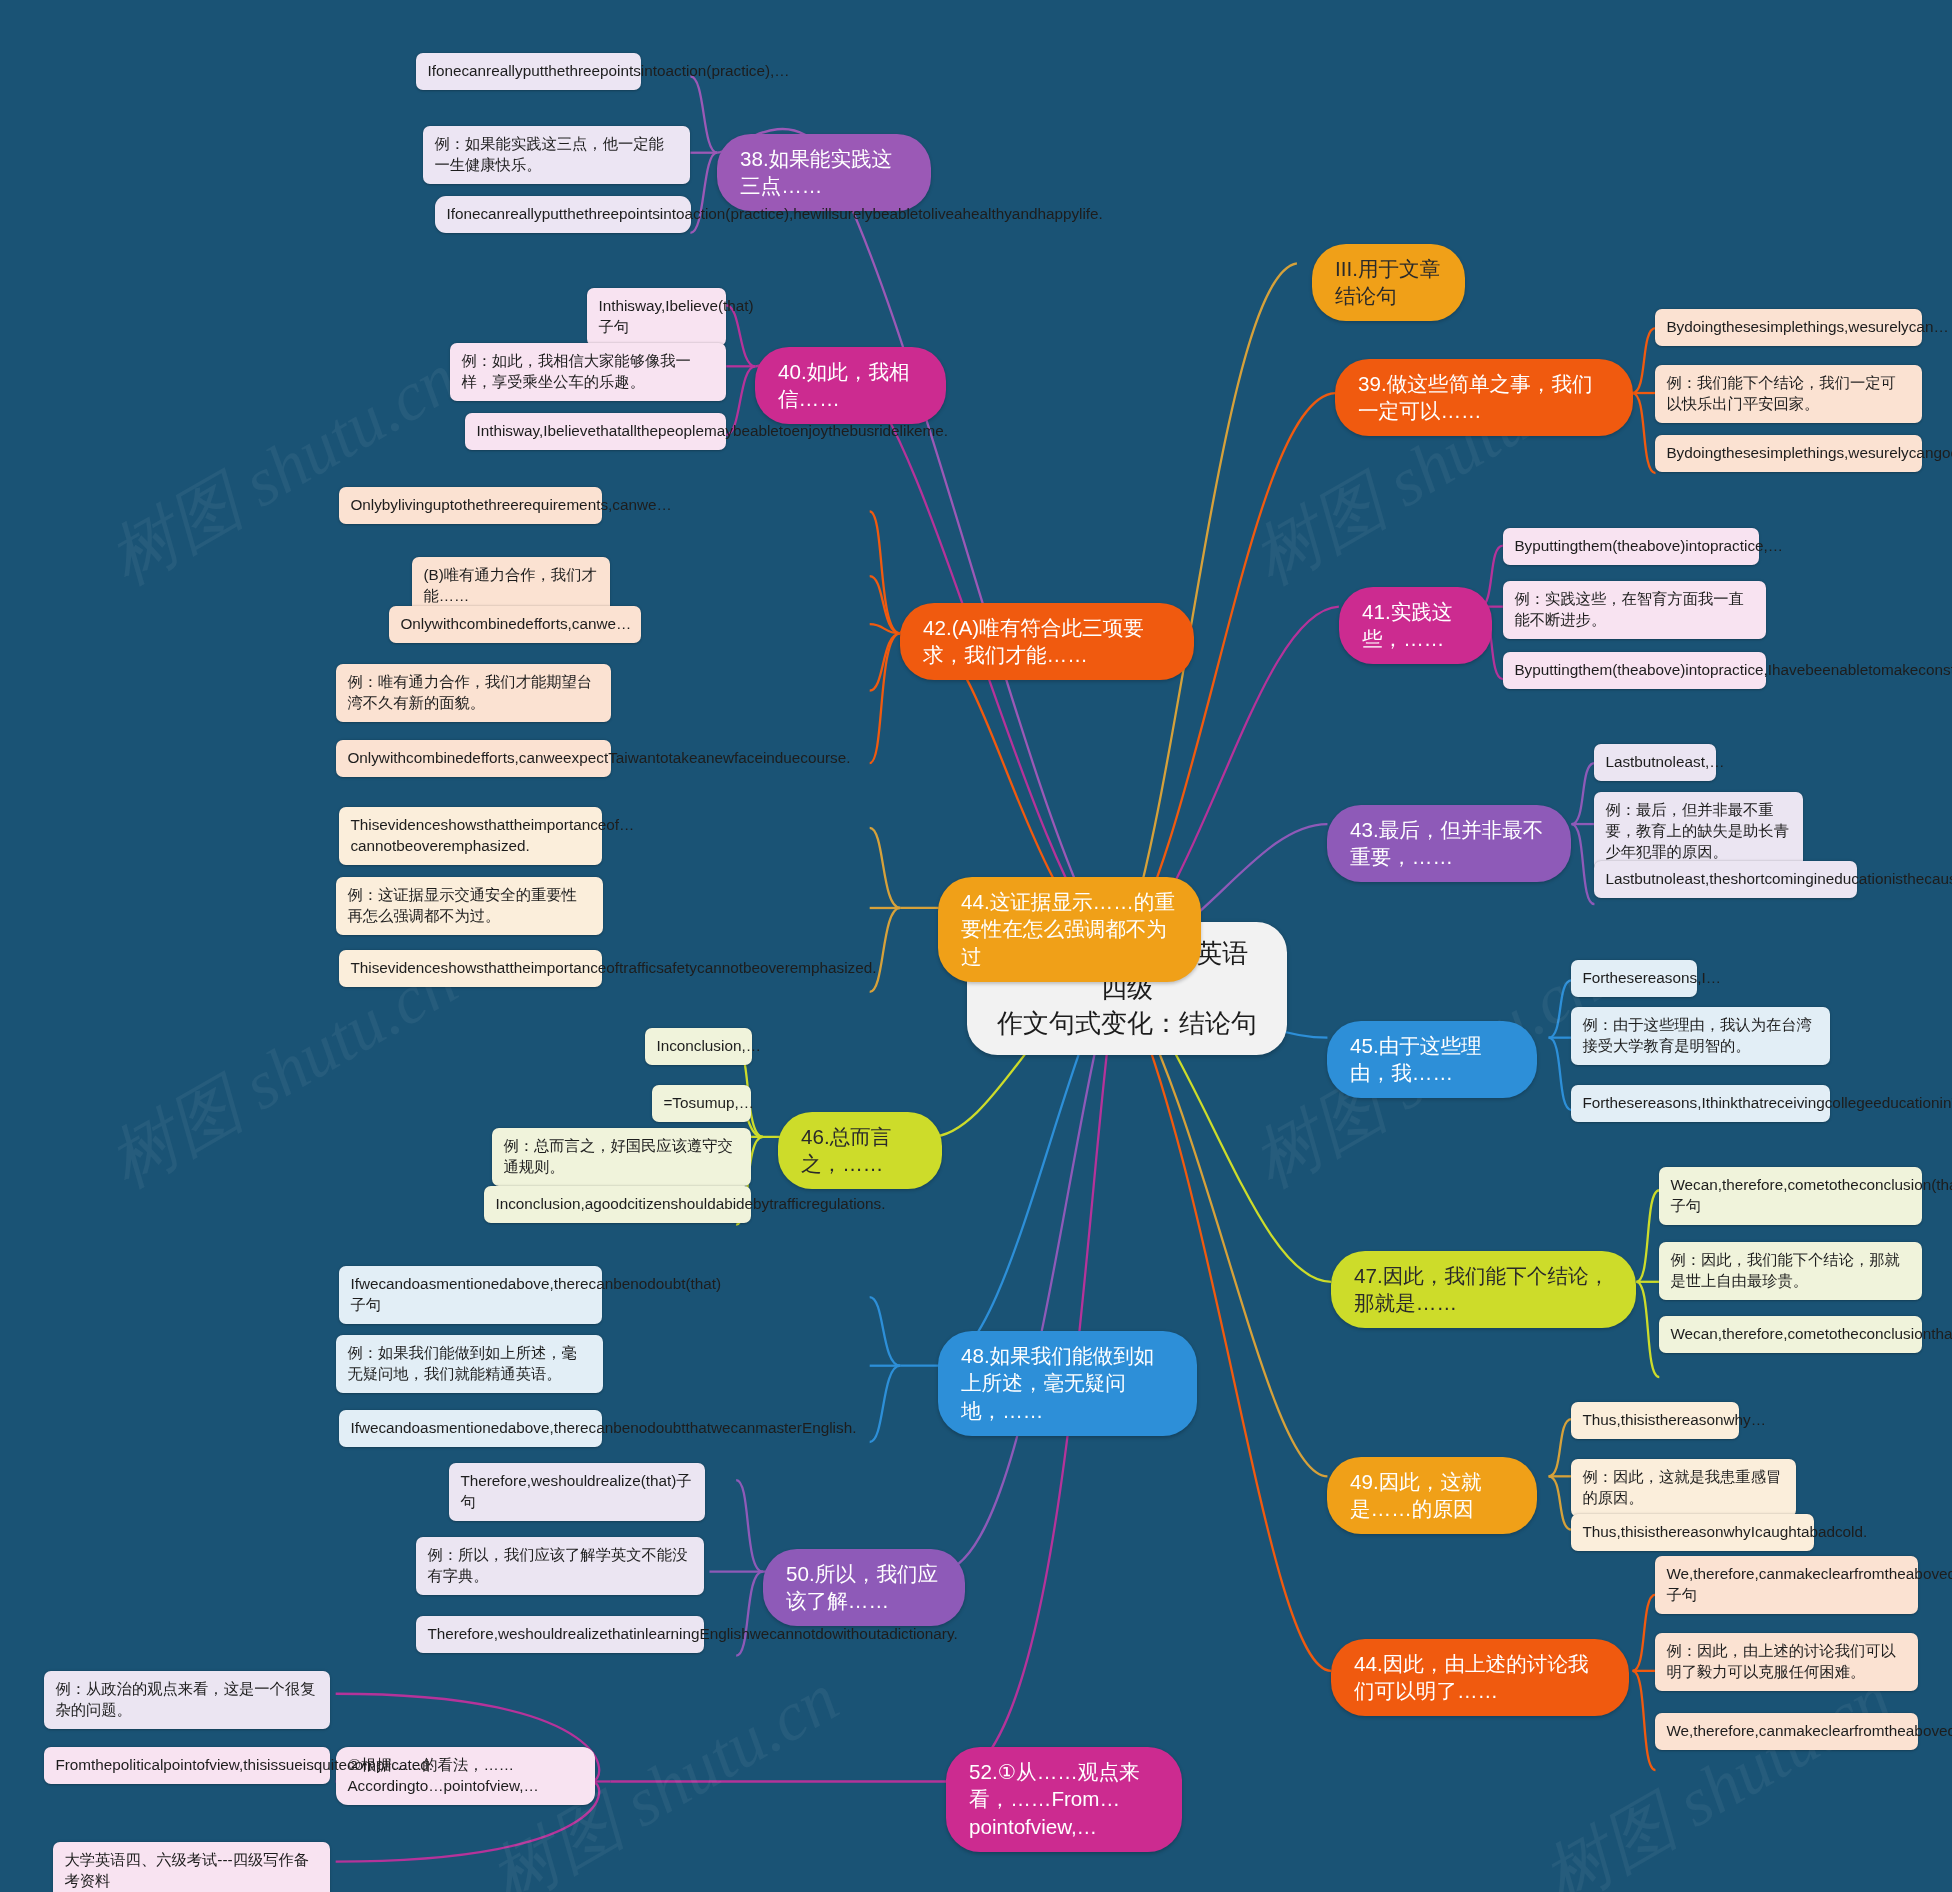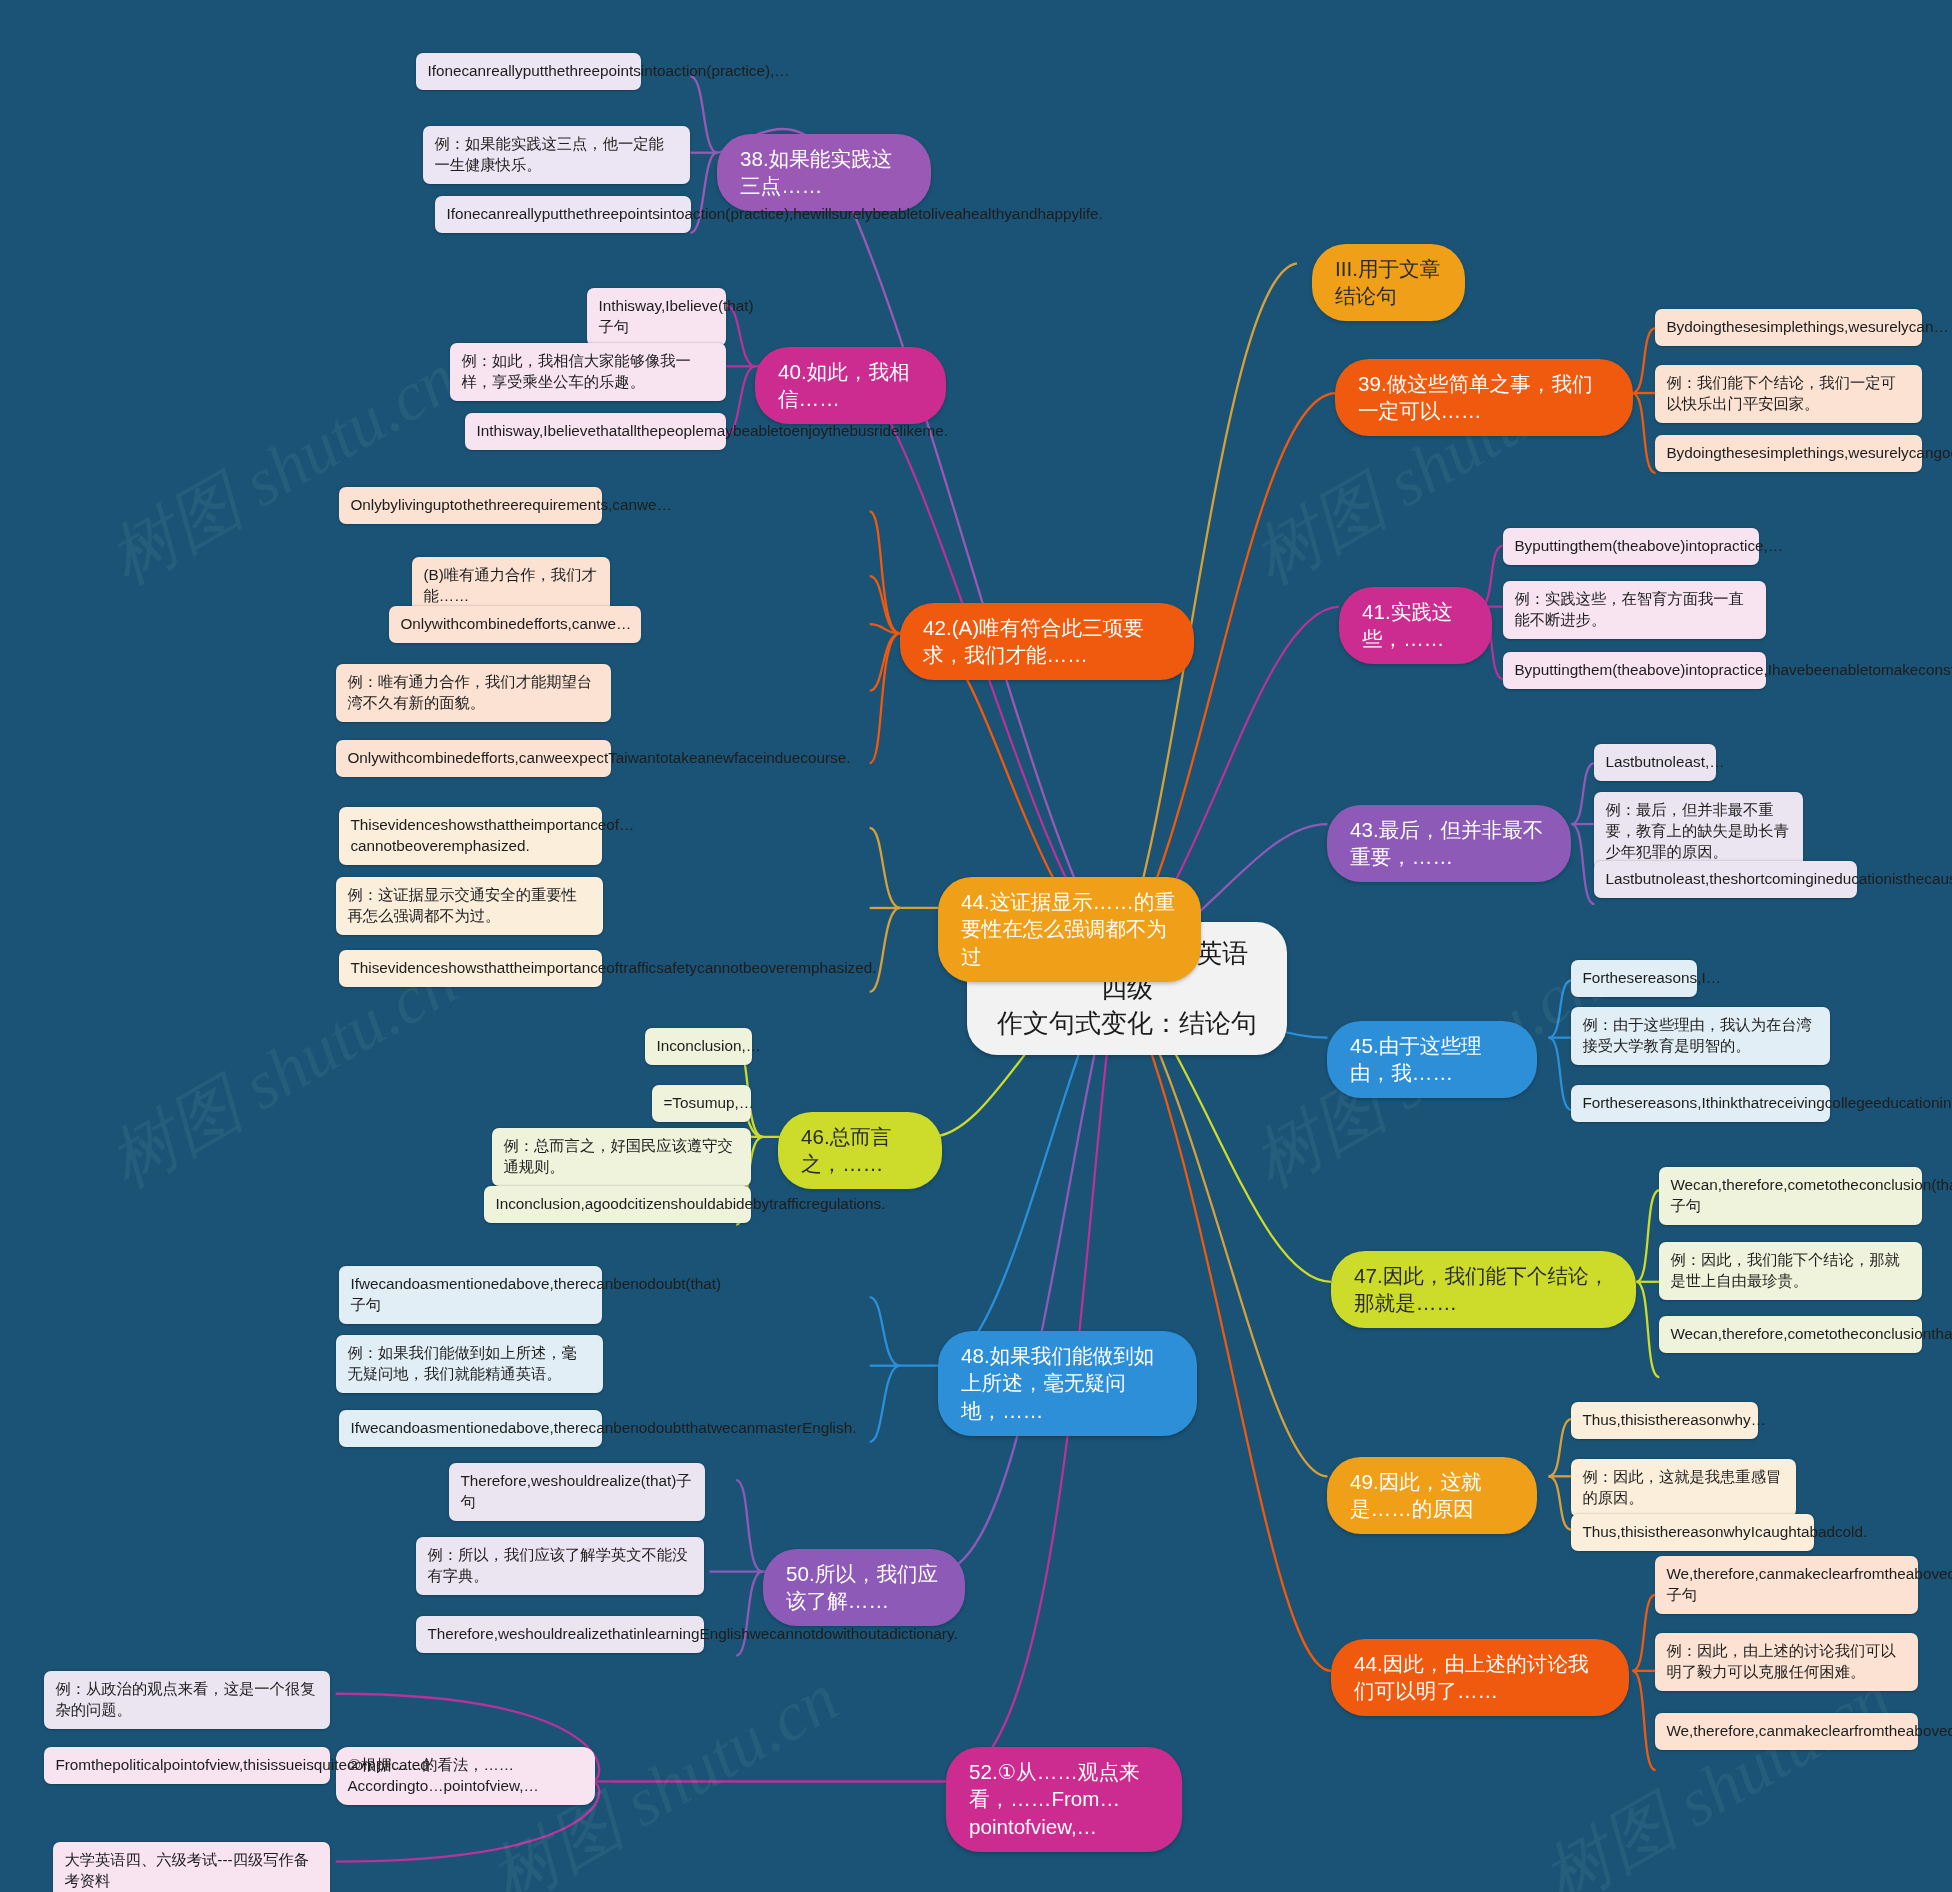"Ifonecanreallyputthethreepointsintoaction(practice),hewi" div.node { border-radius: none -> 11px }
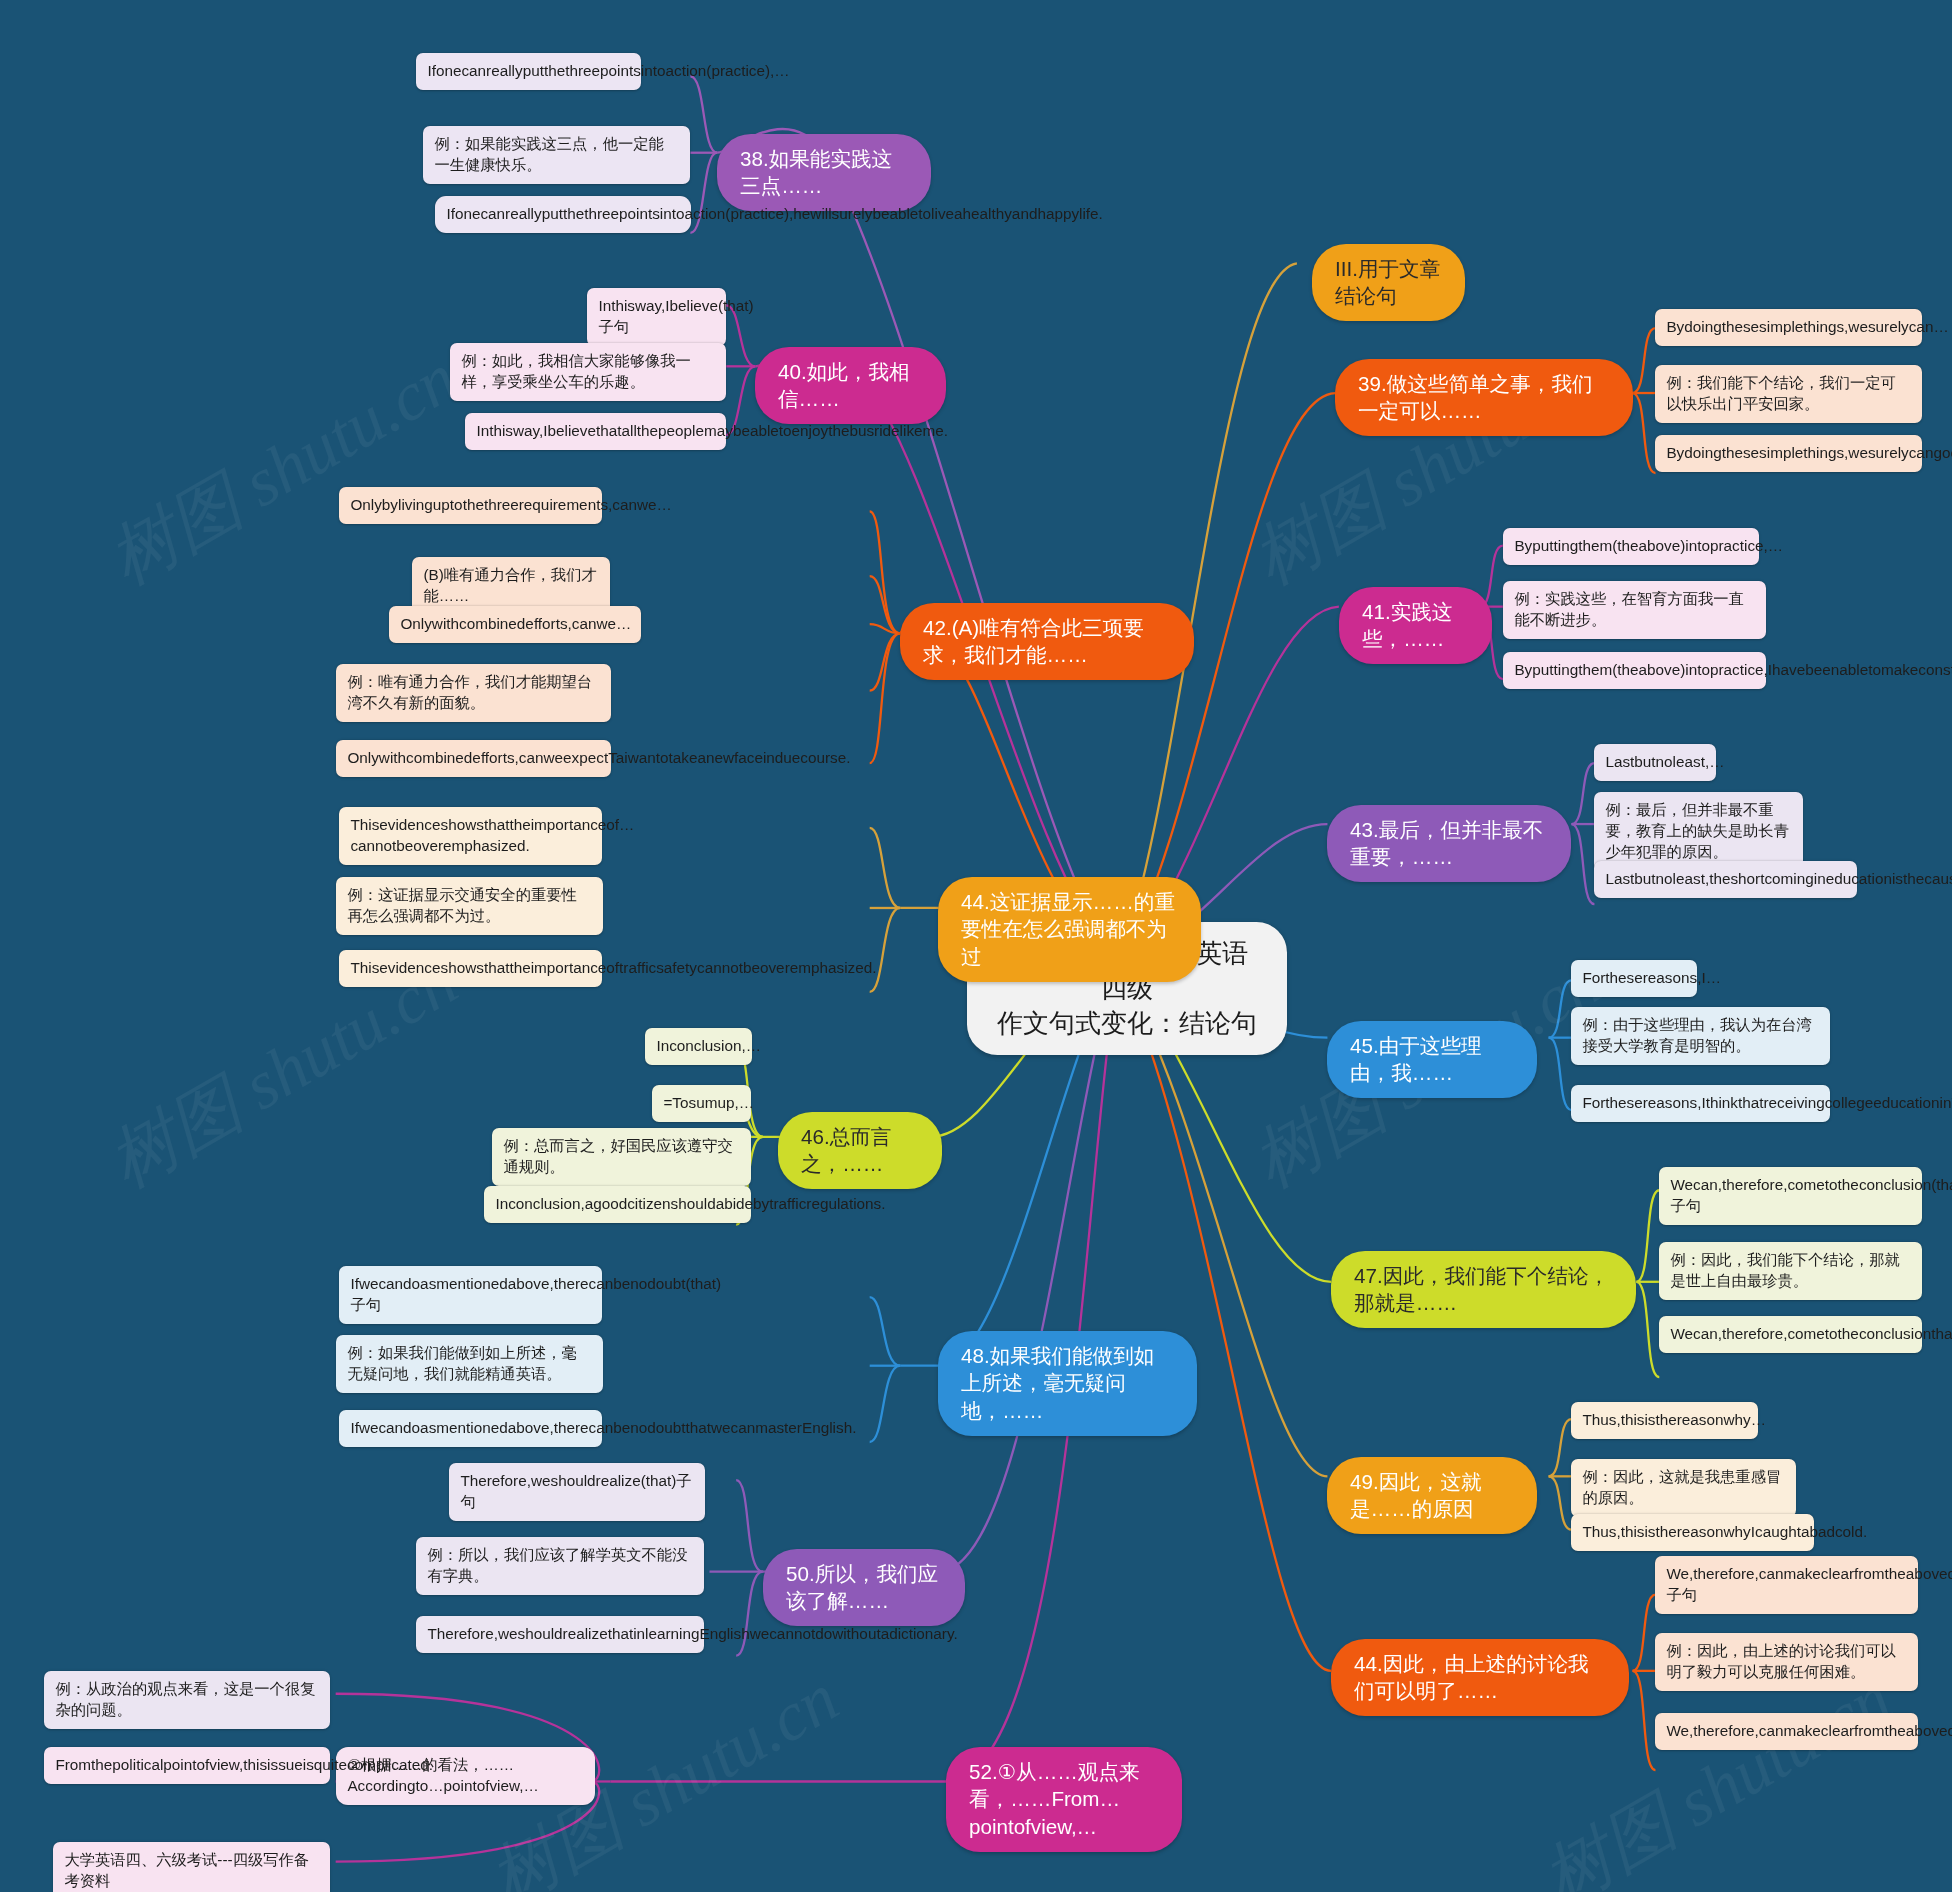"Thus,thisisthereasonwhy…" div.node { width: 187px -> 168px }
